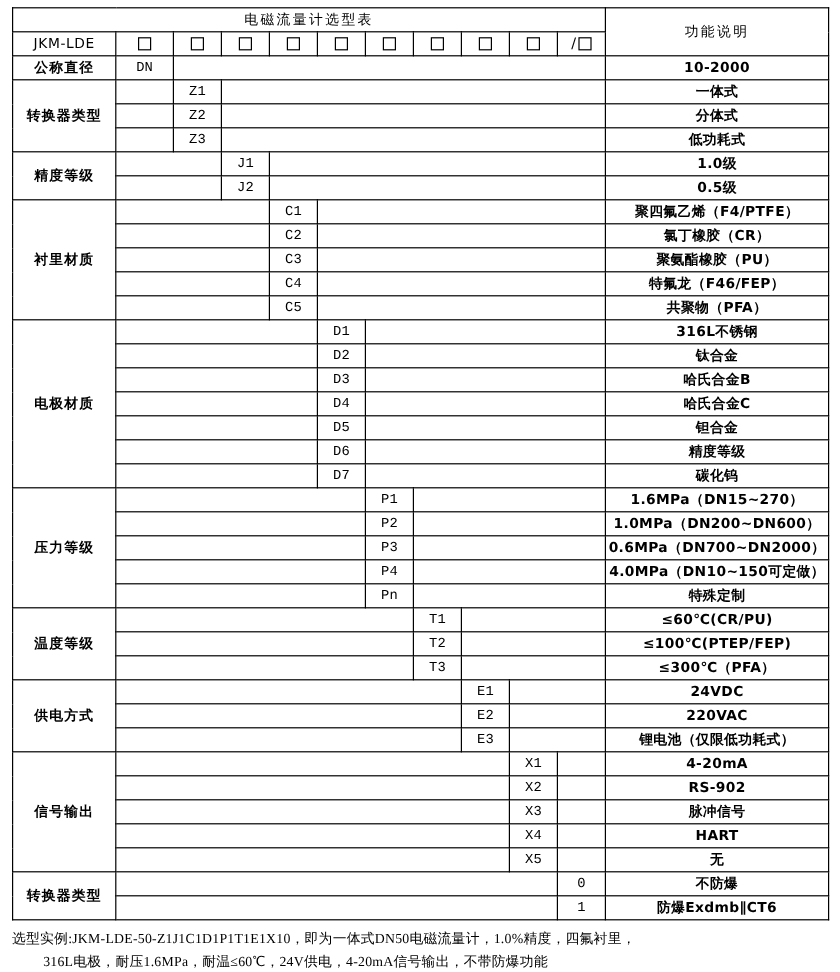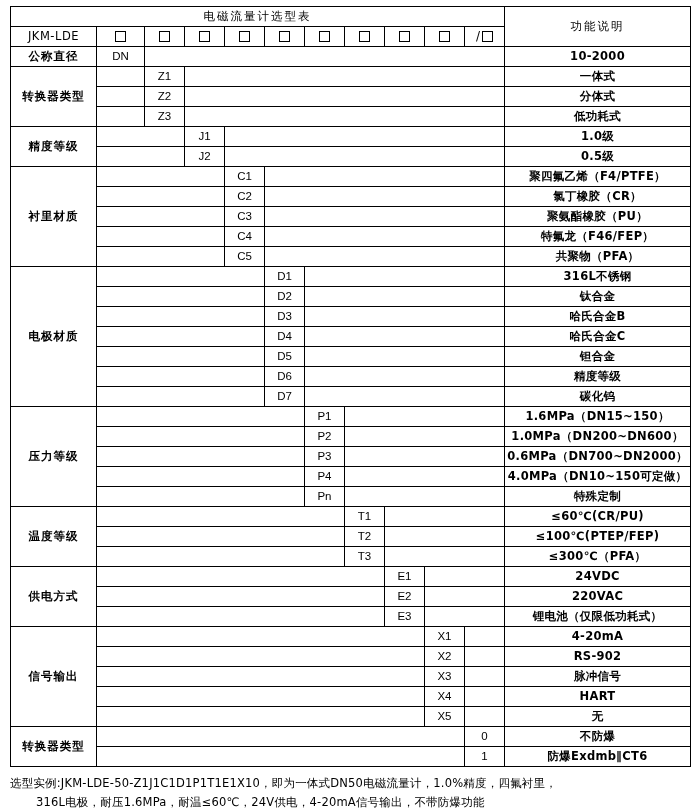"DN" td.code { font-family: Liberation Sans, sans-serif -> Liberation Mono, monospace }
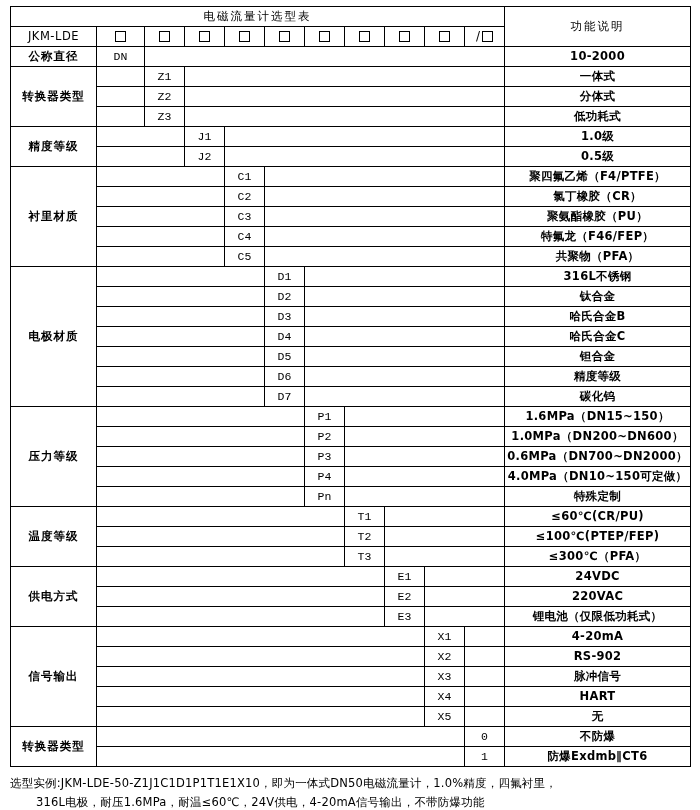"1.6MPa（DN15~150）" td.desc { text: 150 -> 270 }
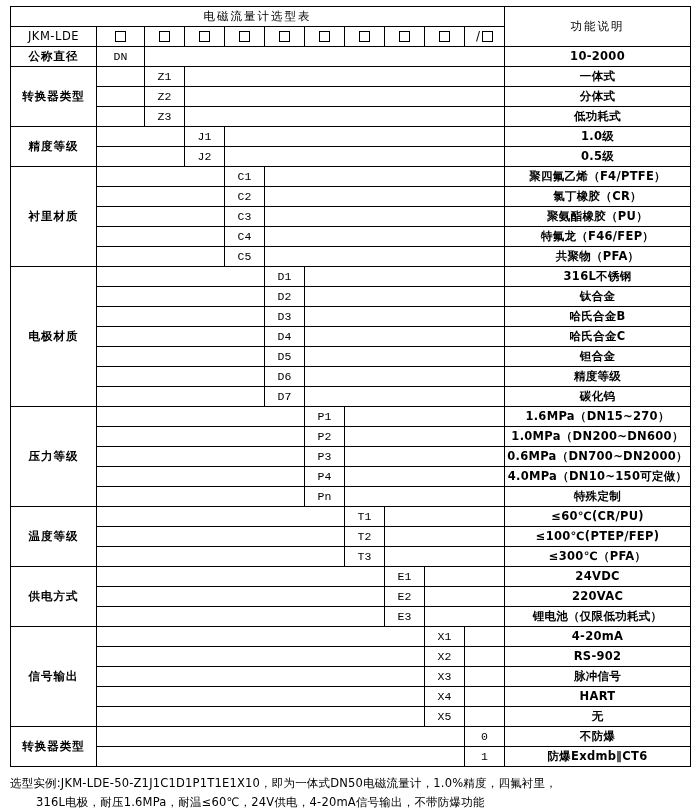"选型实例:JKM-LDE-50-Z1J1C1D1P1T1E1X10，即为一体式D" .notes div { font-family: none -> Liberation Serif, serif }
